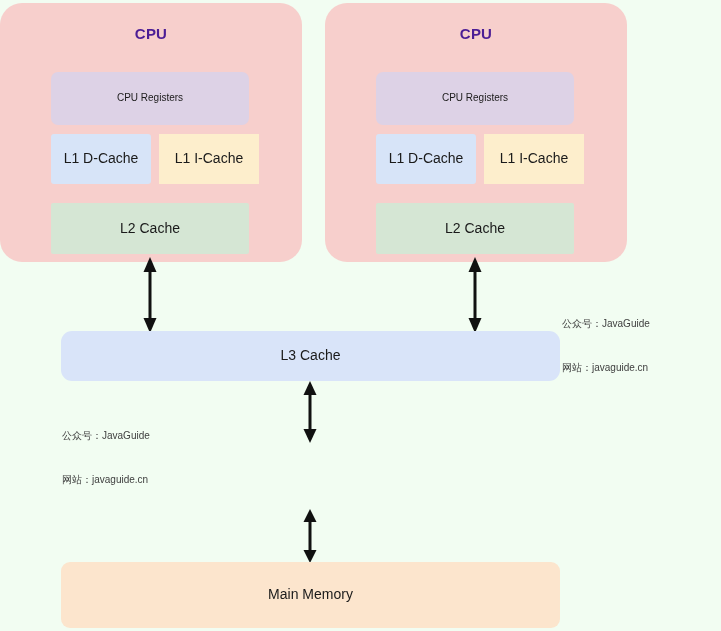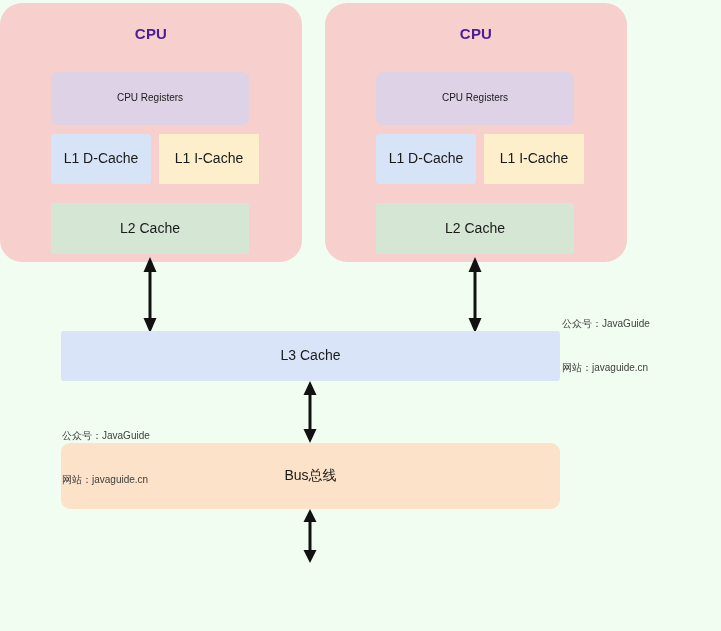"L3 Cache" .l3 { border-radius: 3px -> 11px }
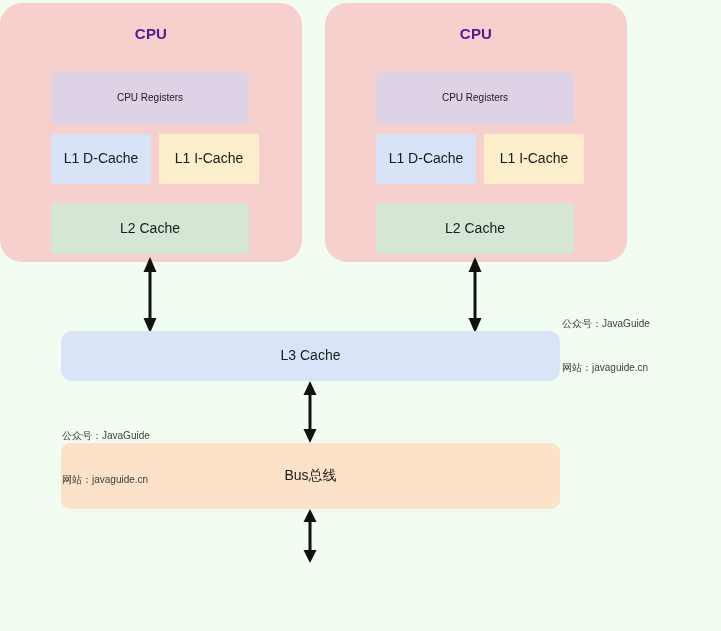"Bus总线" div.box { html: <div>Bus总线</div> -> none }
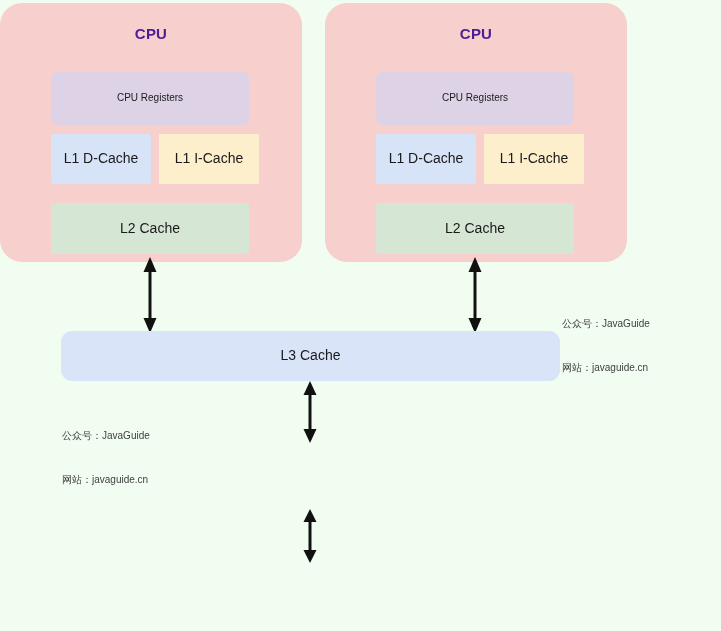"Main Memory" div.box { html: none -> <div>Main Memory</div> }
